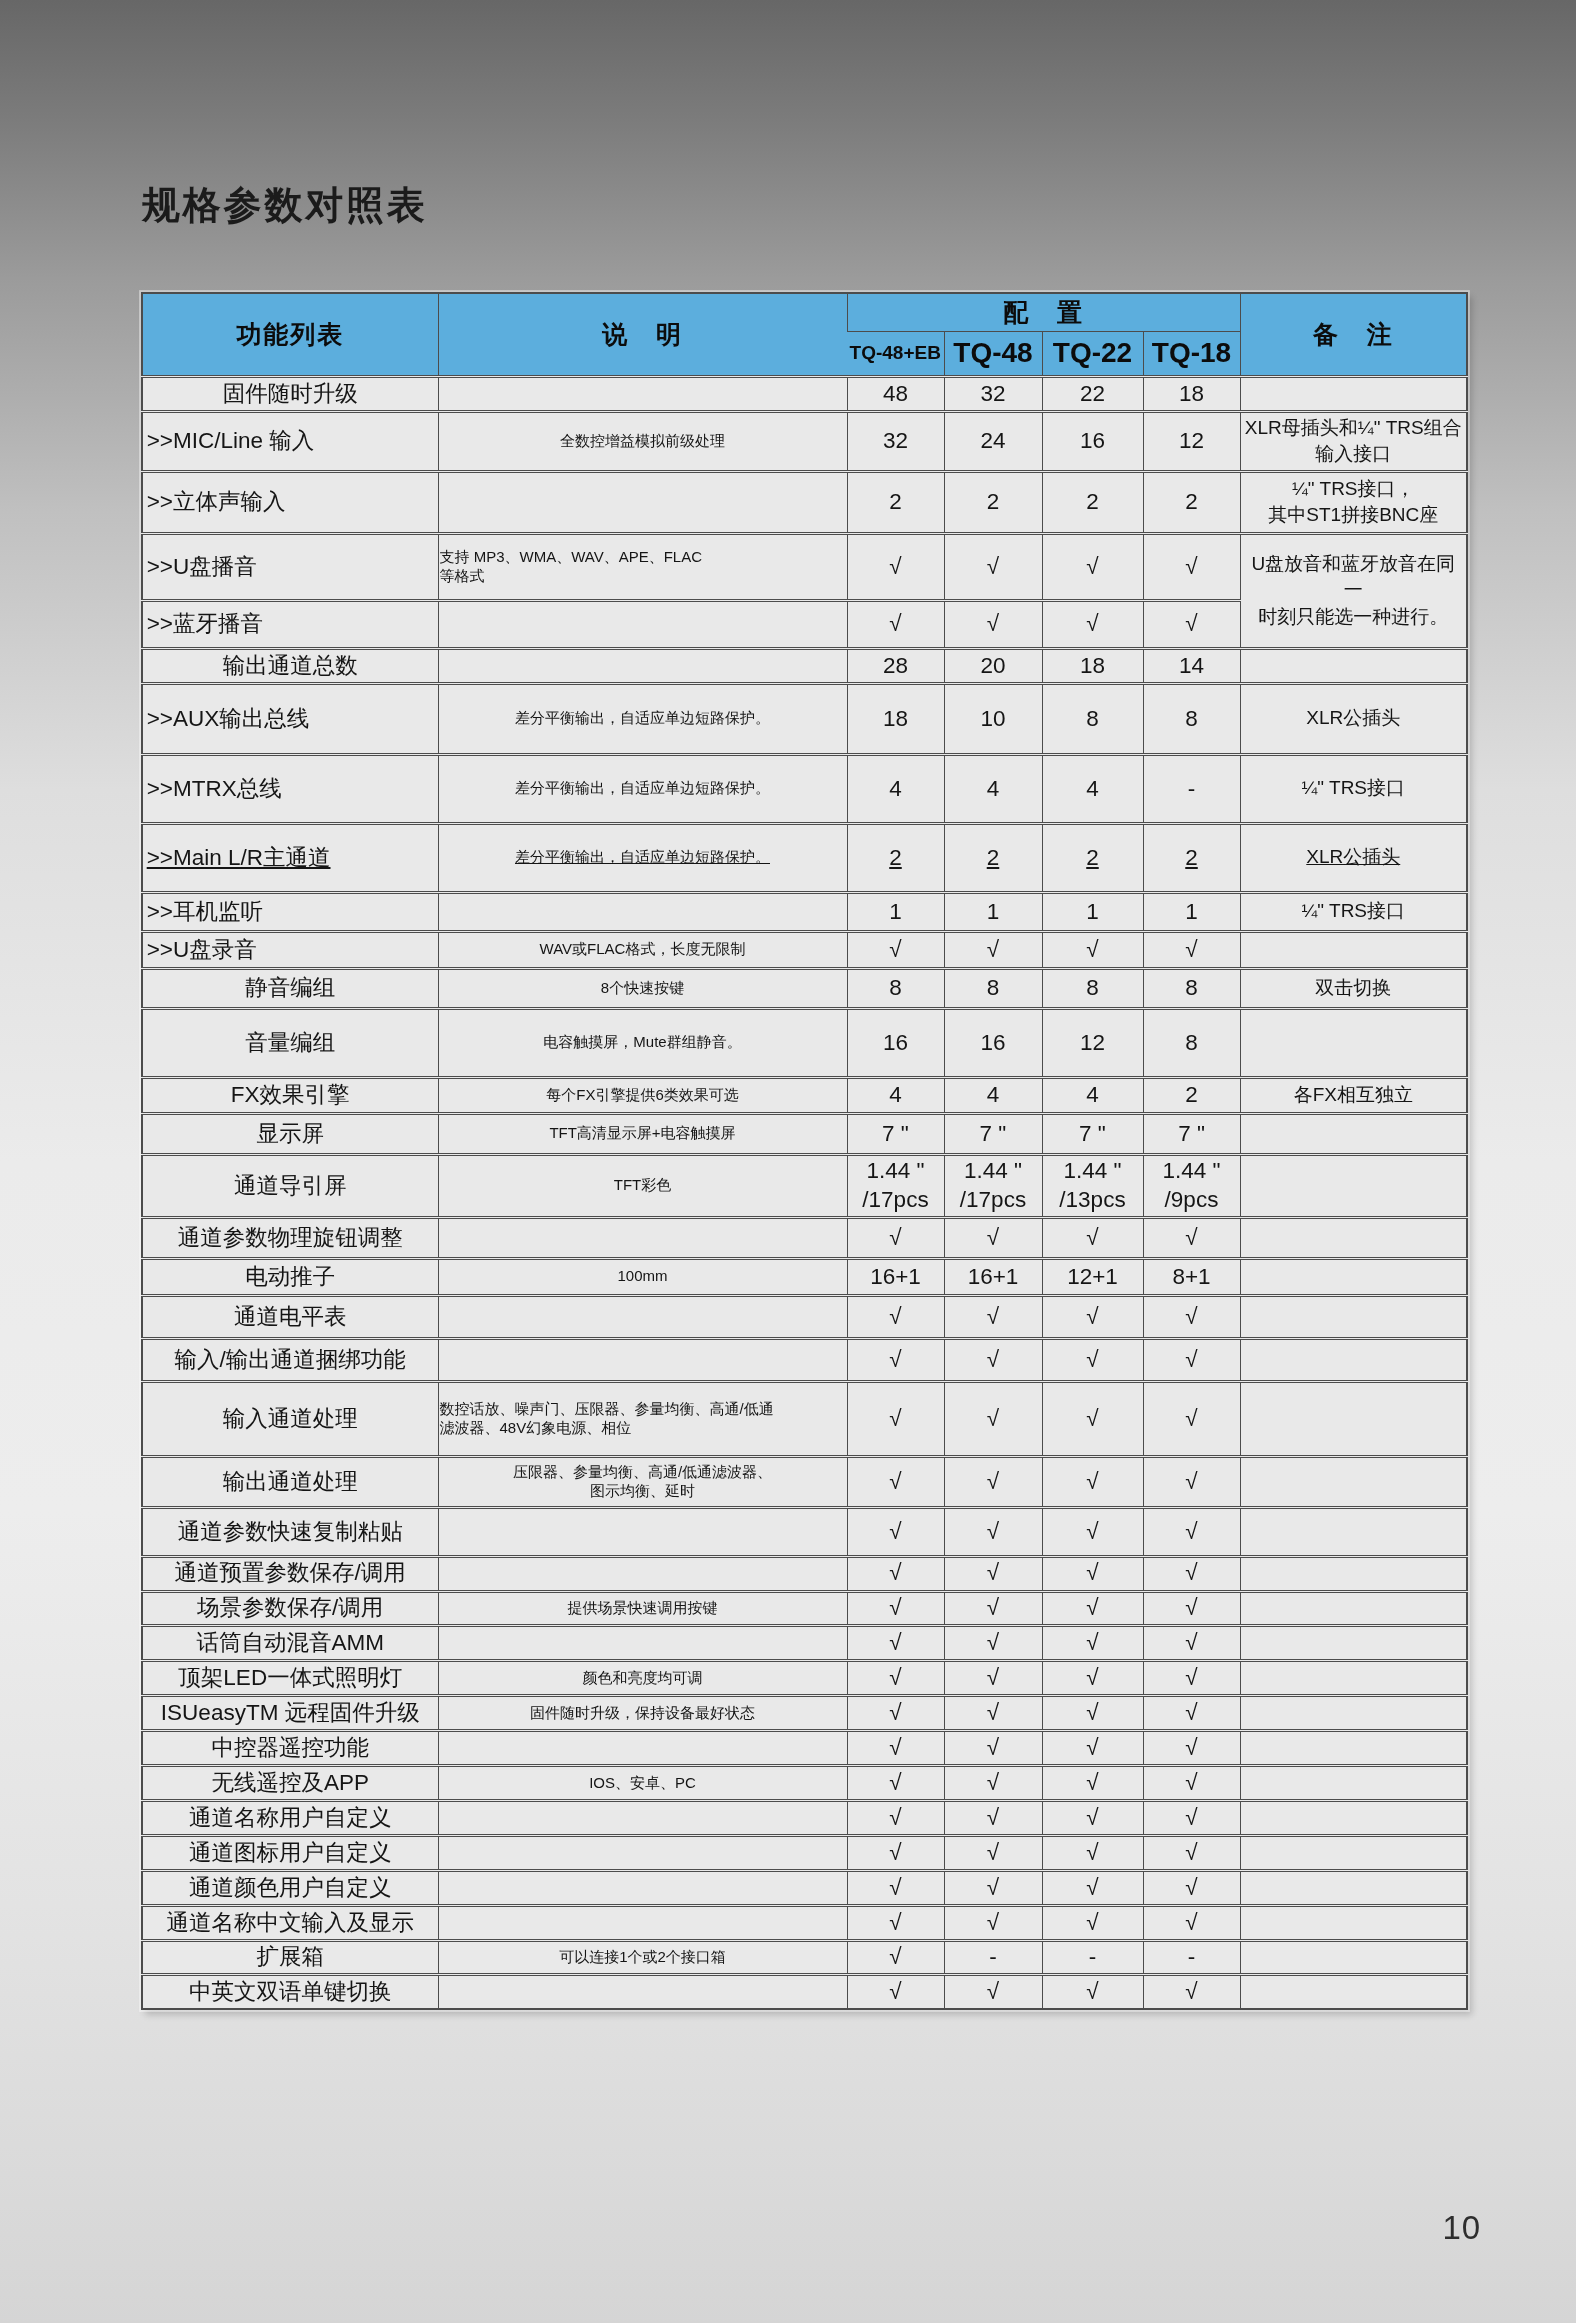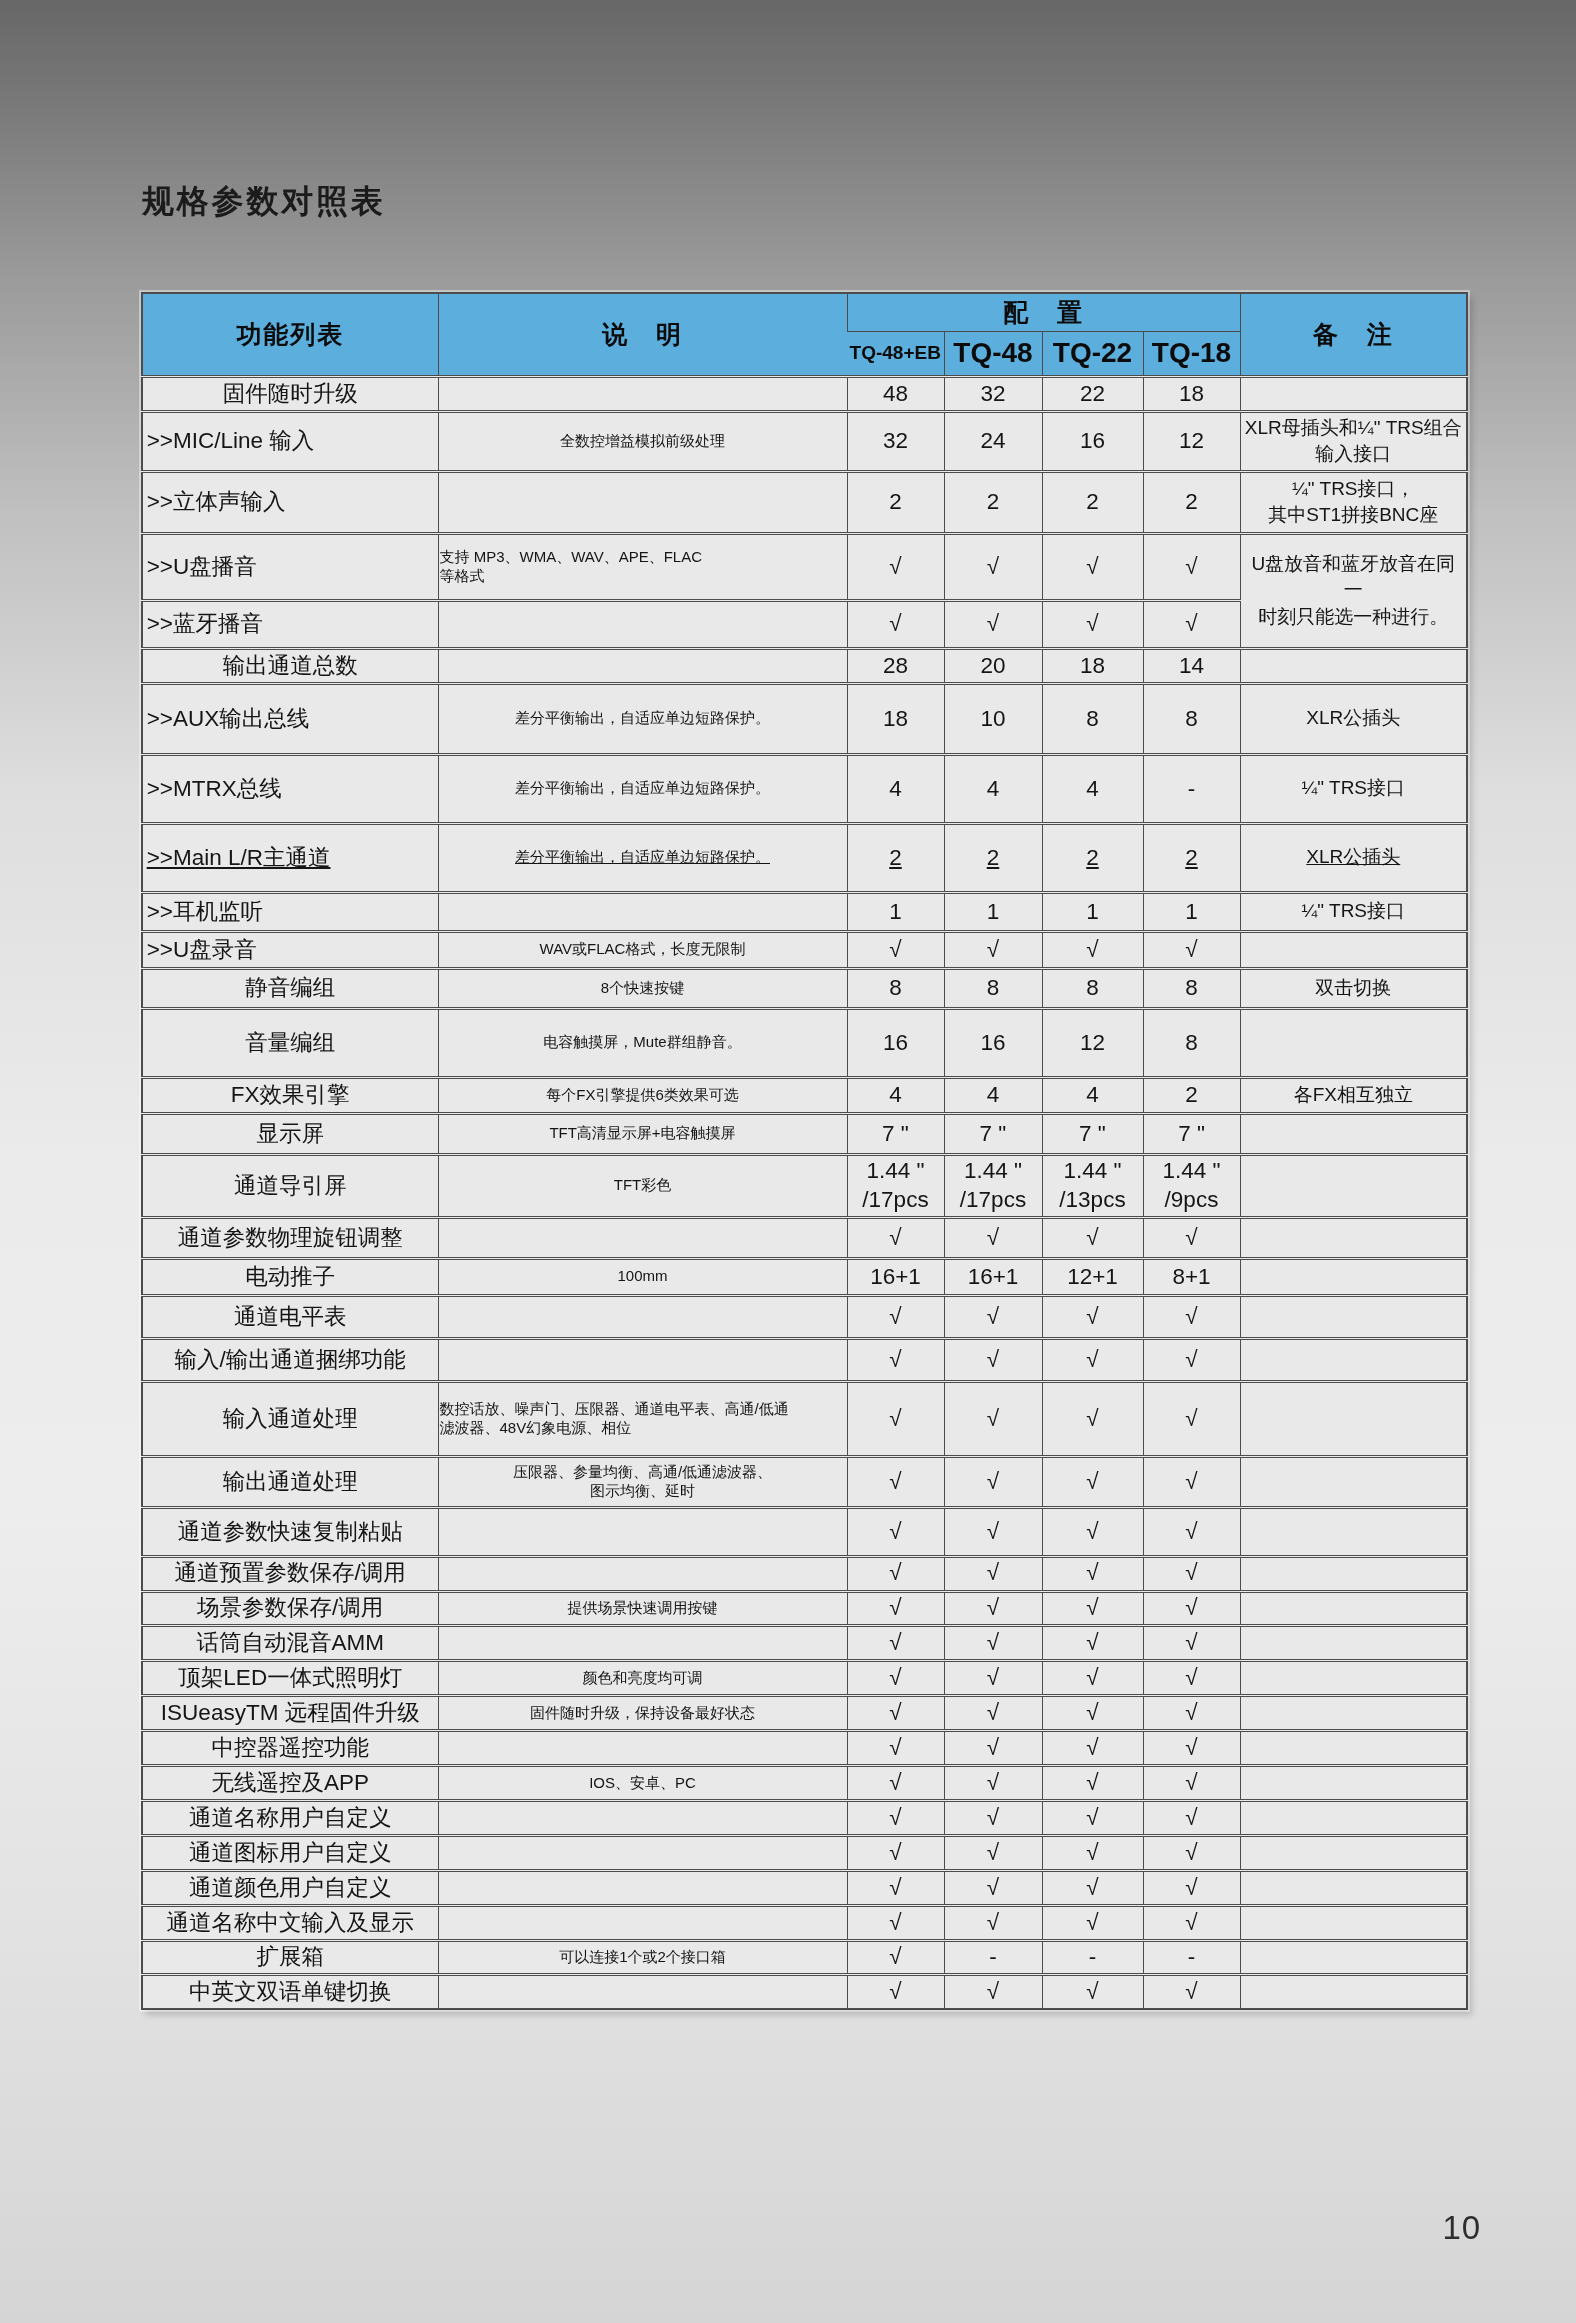"规格参数对照表" .page-title { font-size: 32px -> 38px }
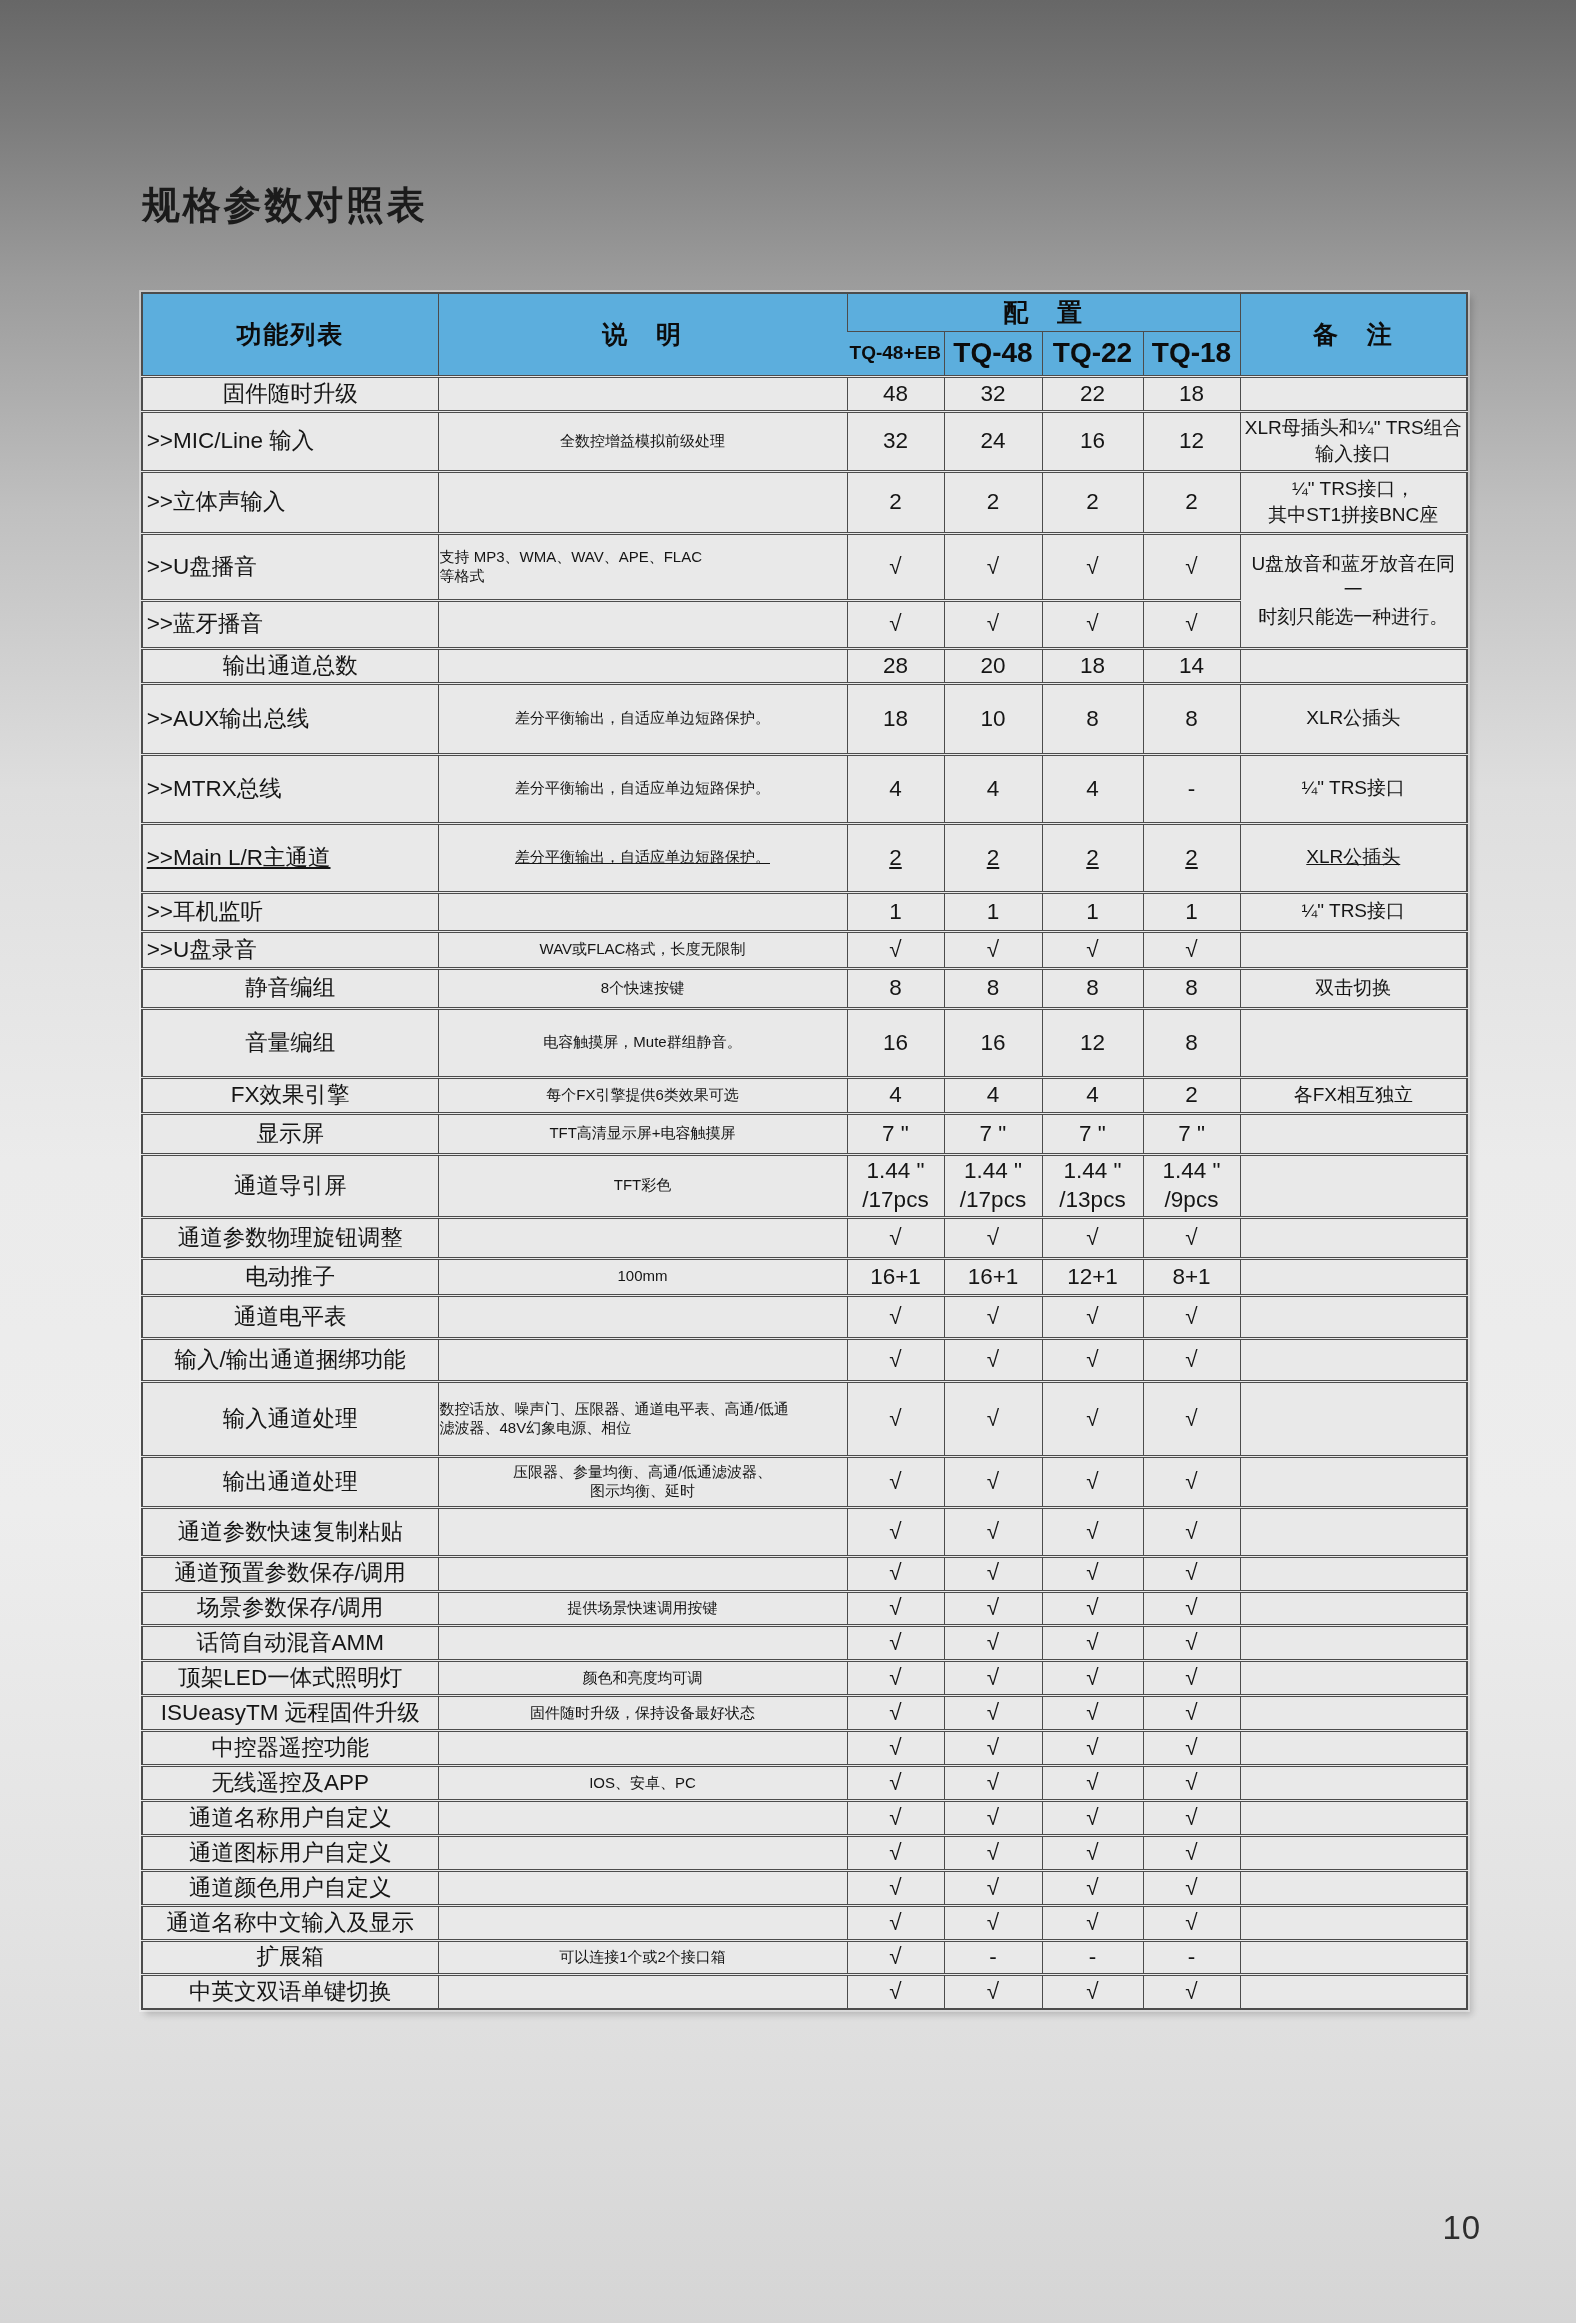"数控话放、噪声门、压限器、通道电平表、高通/低通" td.desc { text: 通道电平表 -> 参量均衡 }
